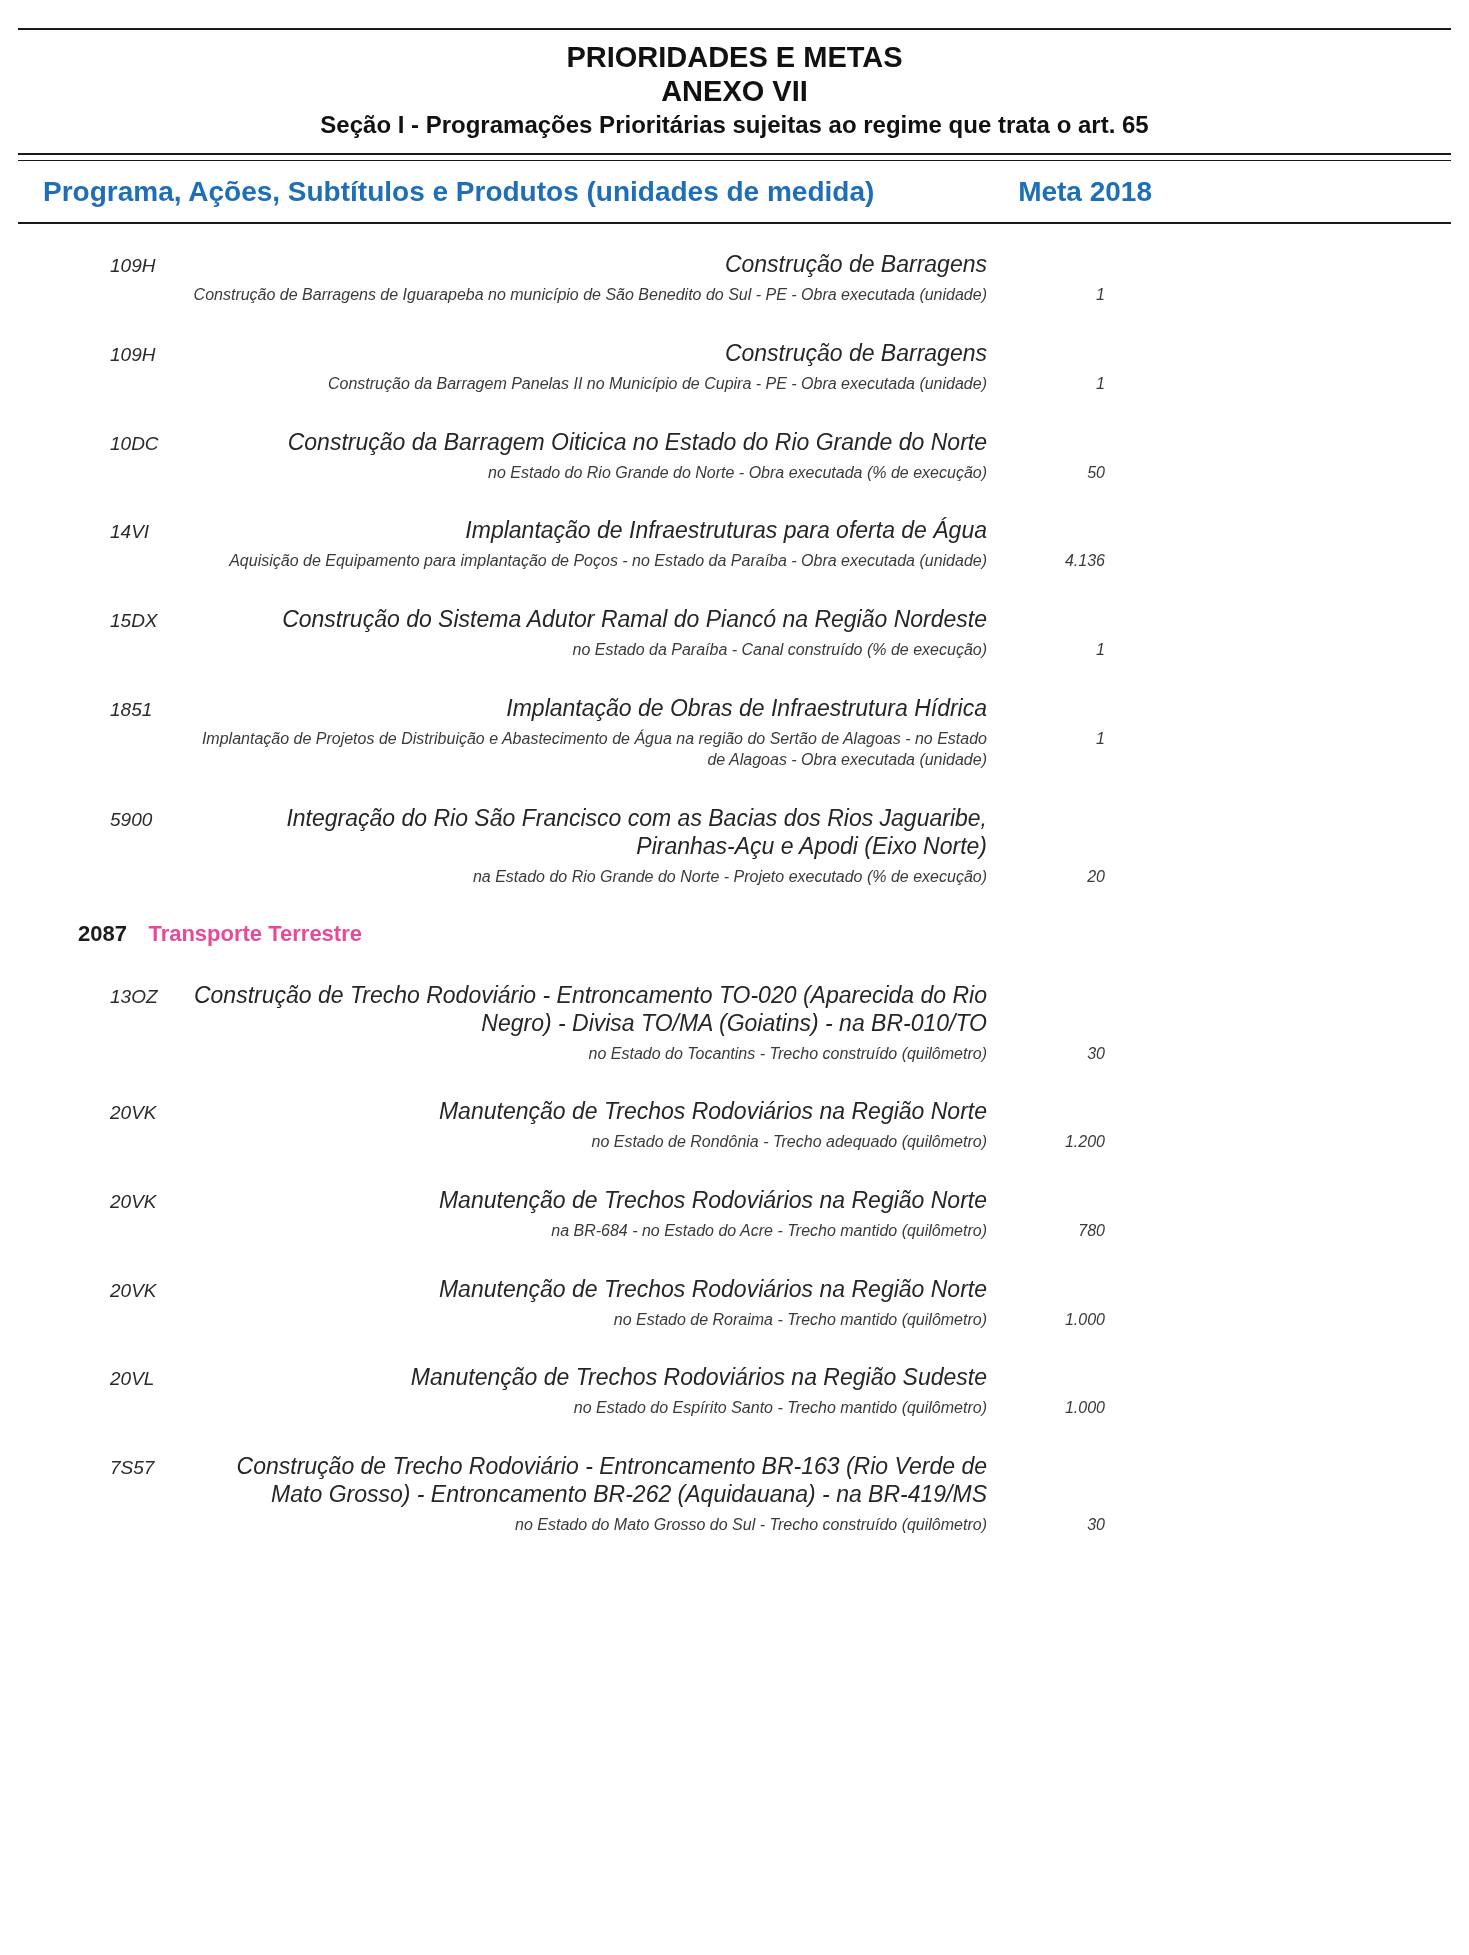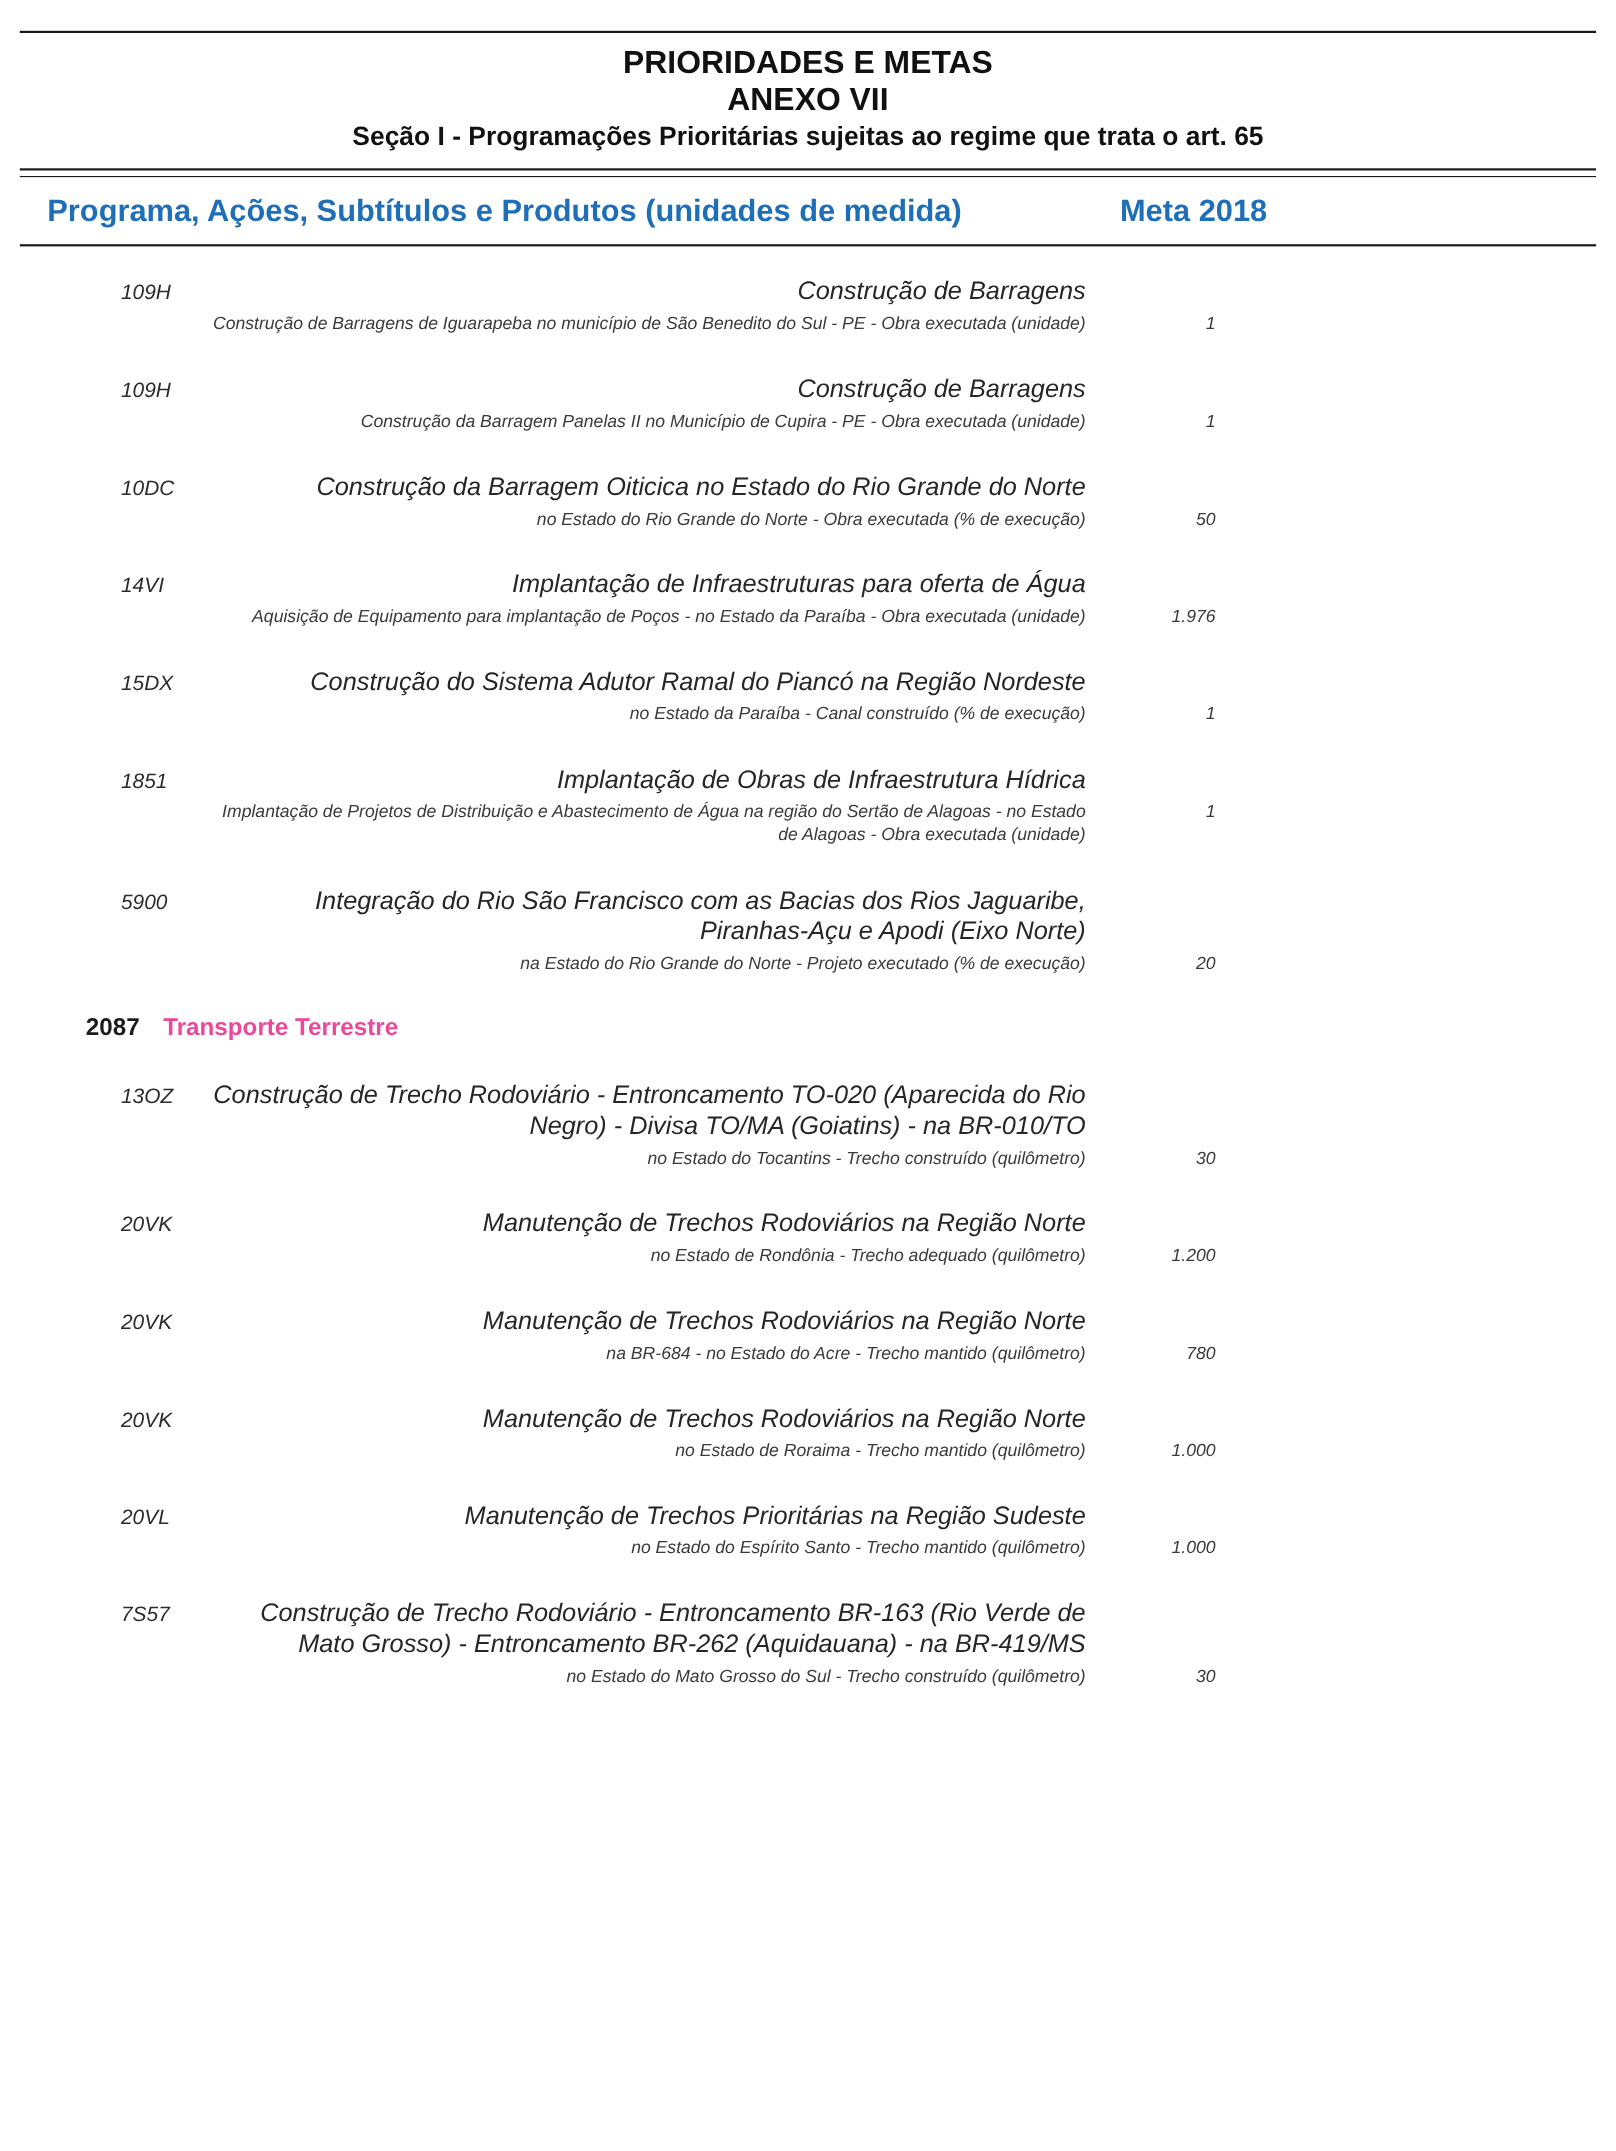"1.976" div.col-meta { text: 1.976 -> 4.136 }
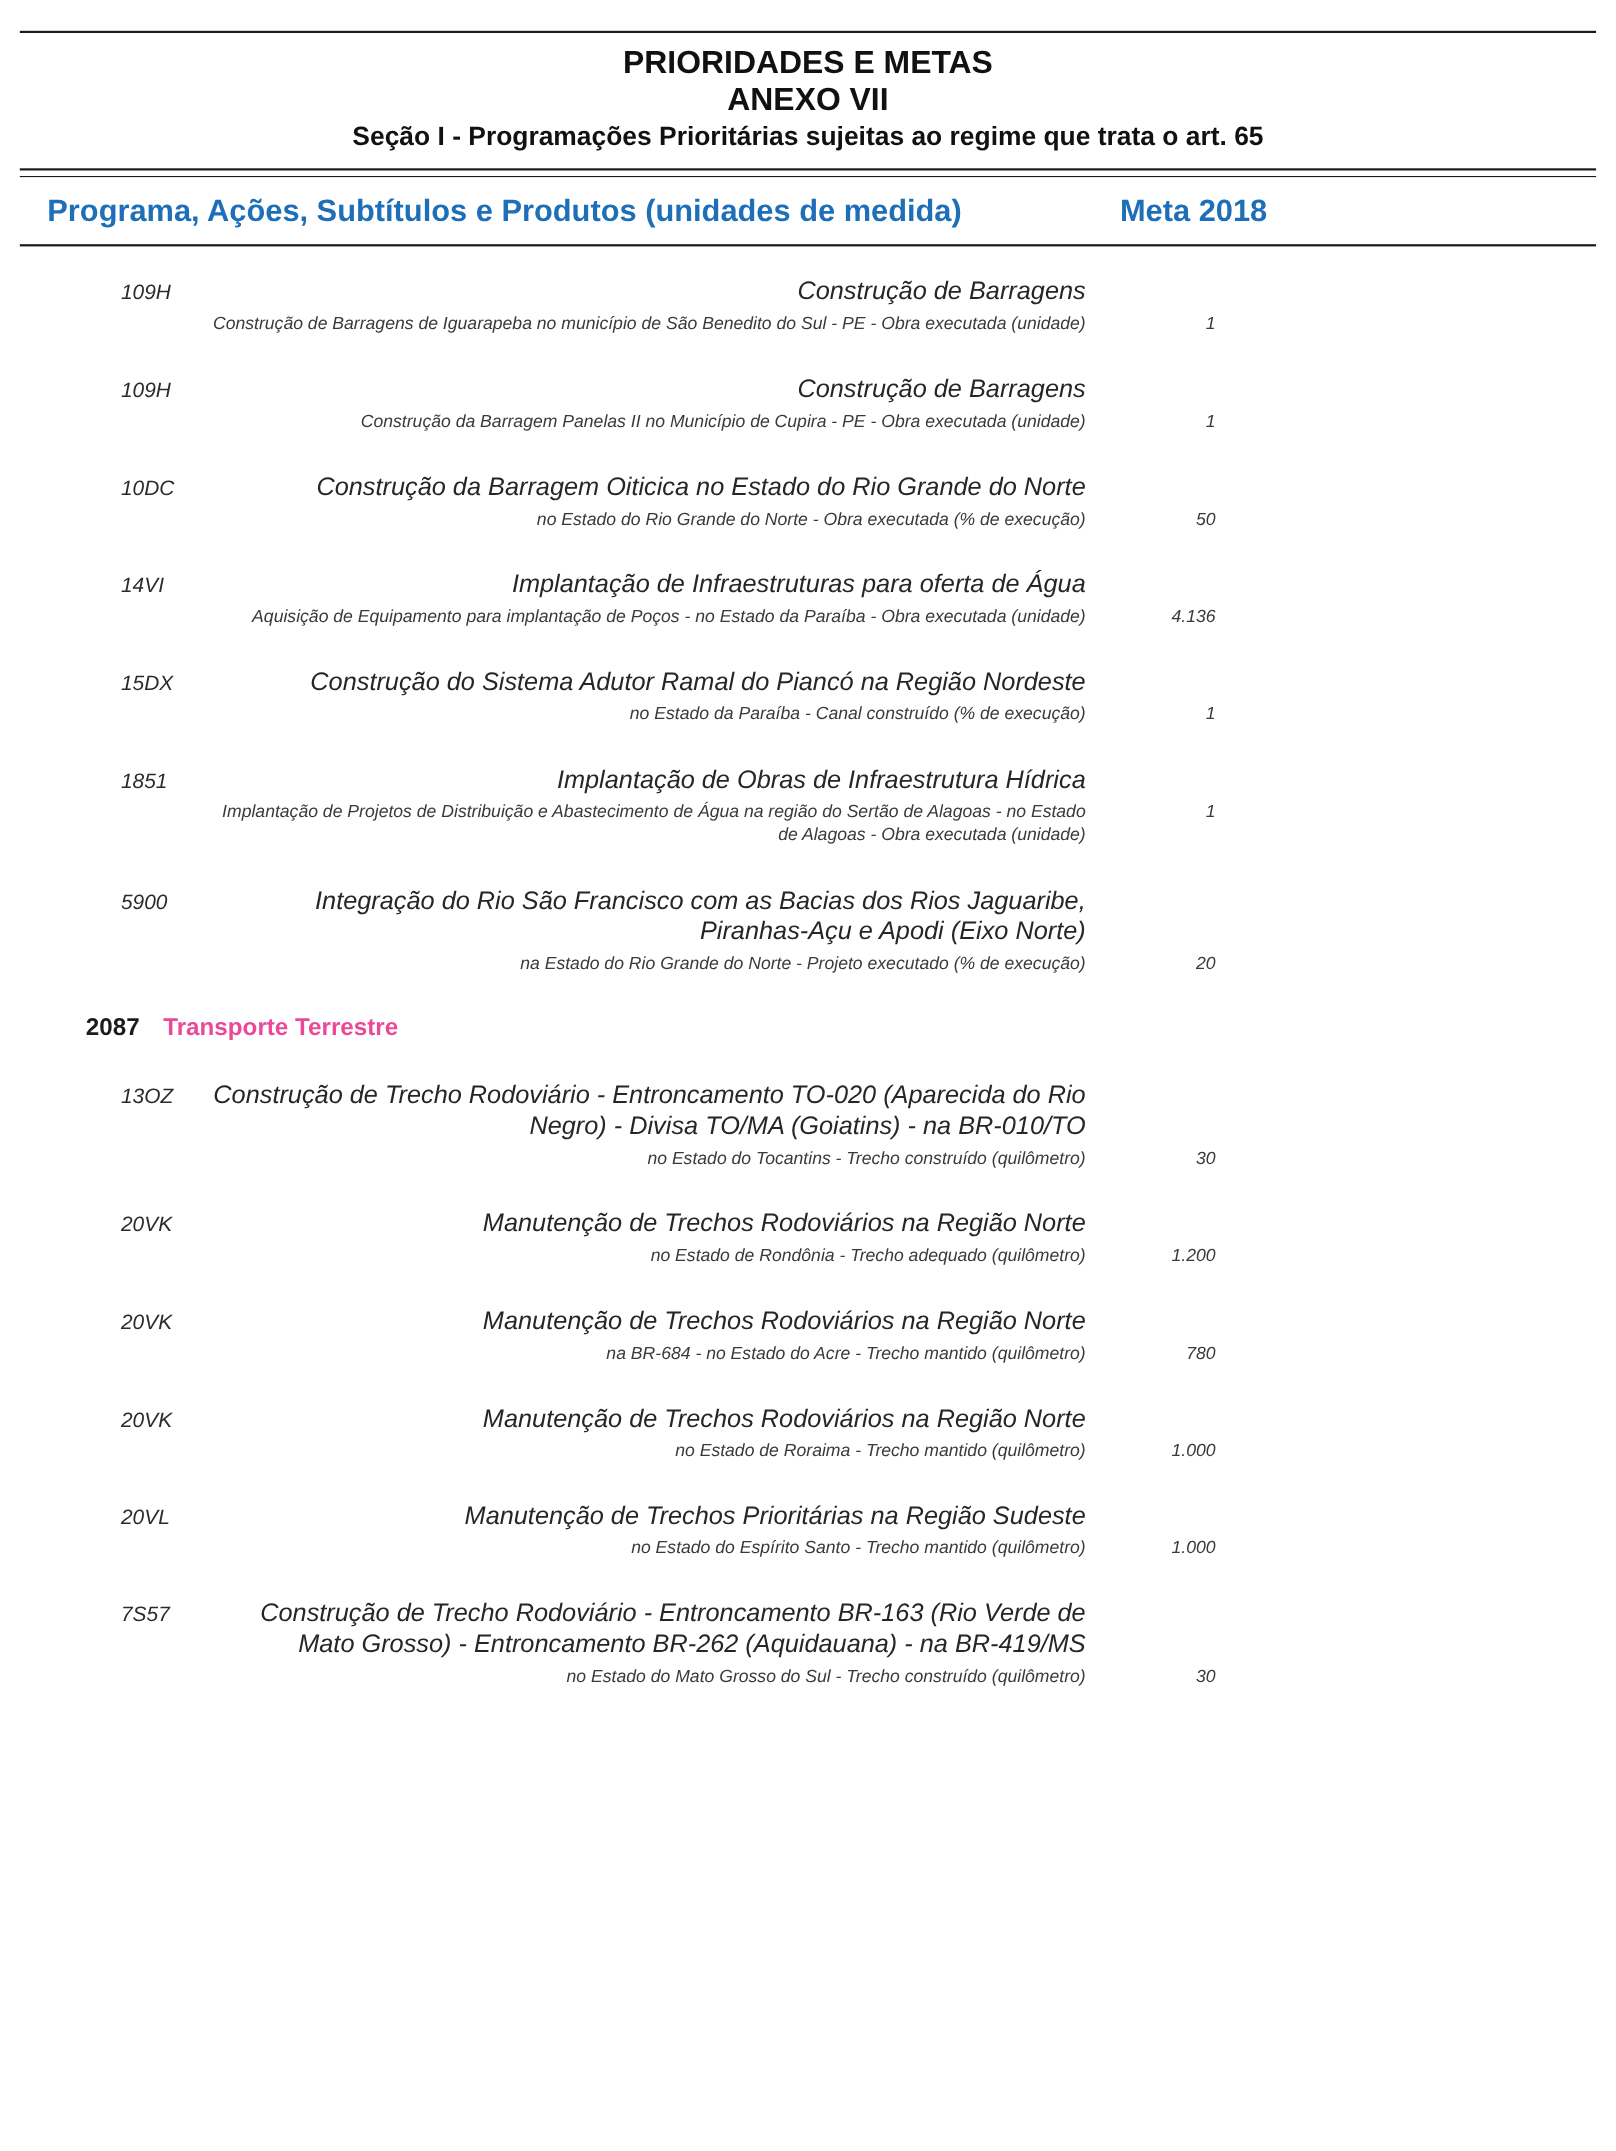"Manutenção de Trechos Prioritárias na" div.col-text { text: Prioritárias -> Rodoviários }
